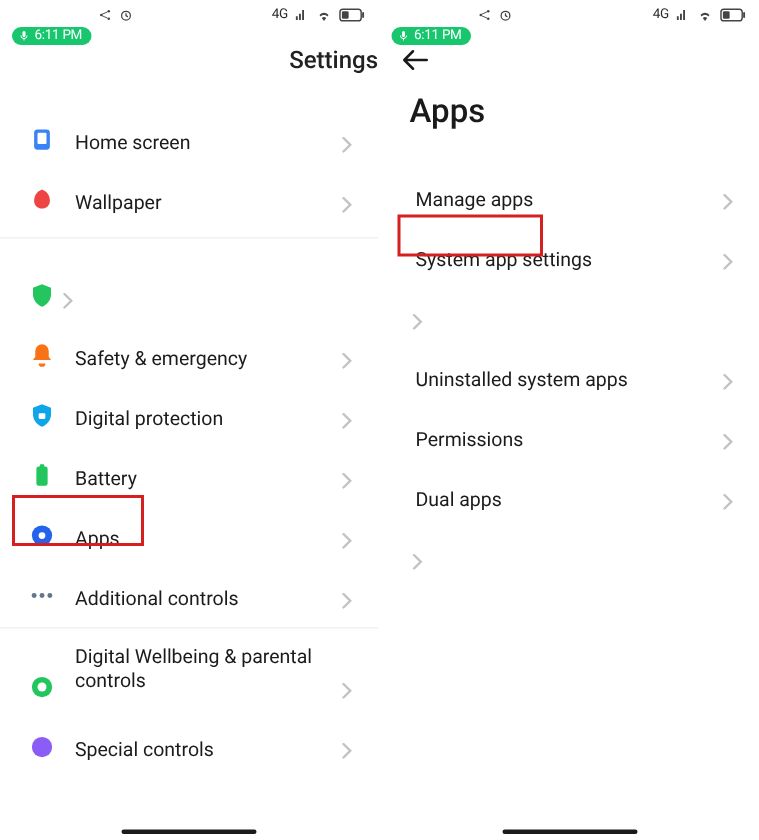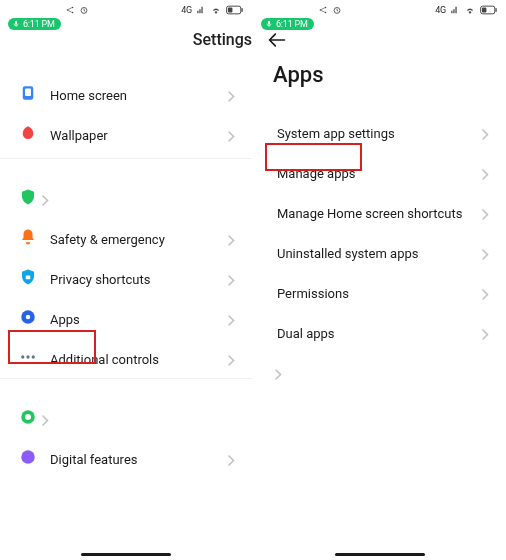"System app settings" div.row { order: before "Manage apps" -> after "Manage apps" }
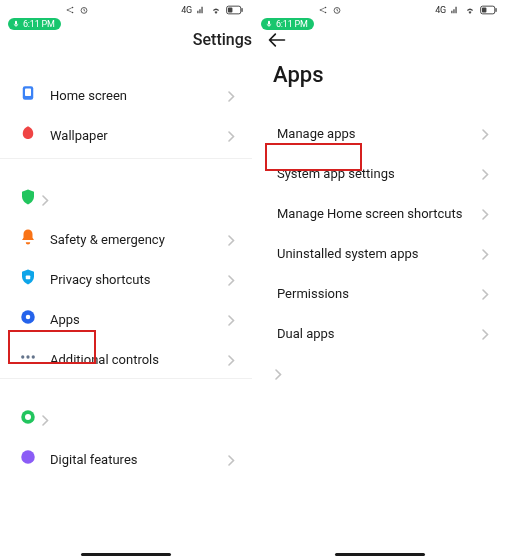"Manage Home screen shortcuts" span.label { html: <span>Manage Home screen shortcuts</span> -> none }
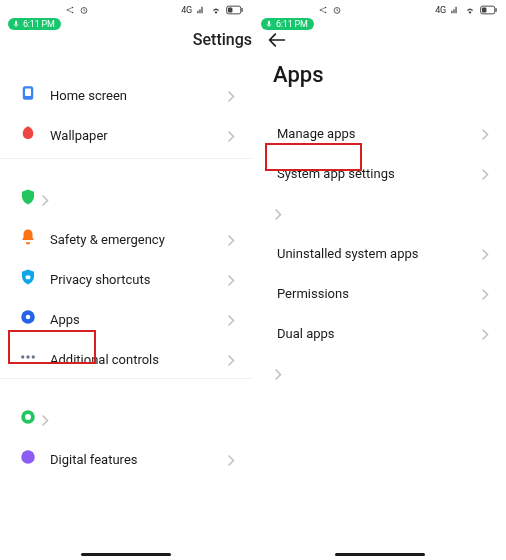"Privacy shortcuts" span.label { text: Privacy shortcuts -> Digital protection }
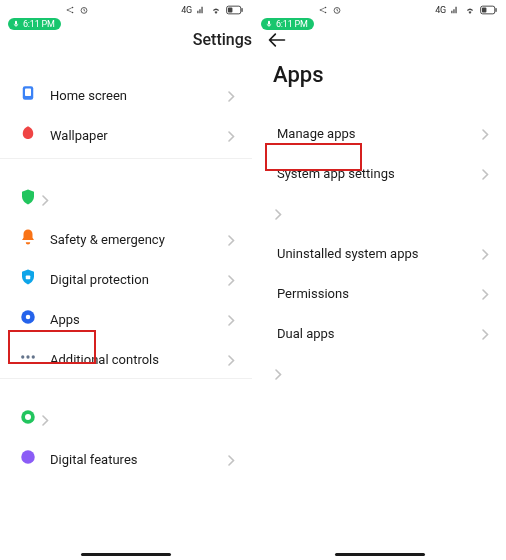"Battery" div.row { html: none -> <div> <span> <svg> <rect></rect> <rect></rect> </svg> </span> <span>Battery</span> <span> <svg> <path></path> </svg> </span> </div> }
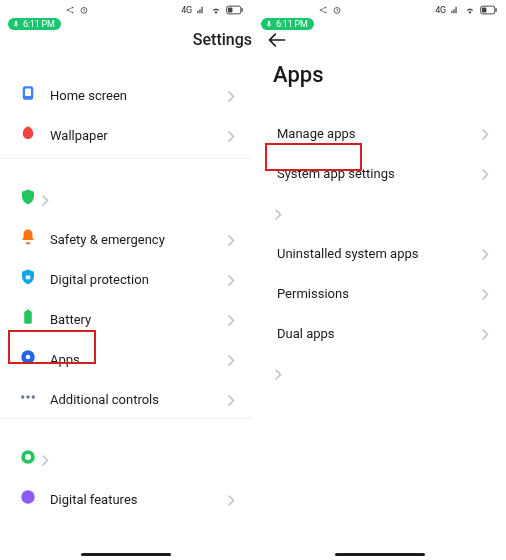"Digital Wellbeing & parental controls" span.label { html: none -> <span>Digital Wellbeing &amp; parental controls</span> }
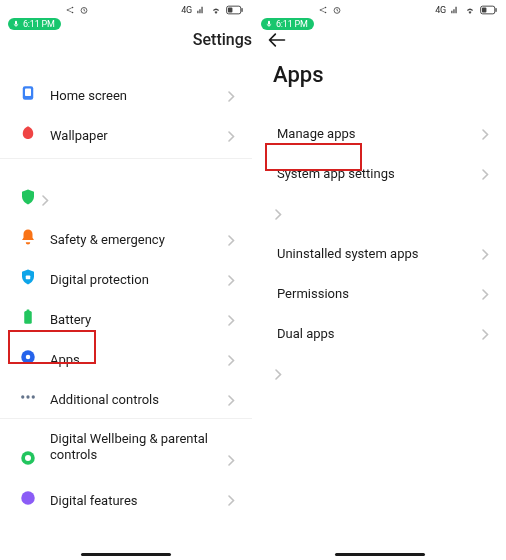"Digital features" span.label { text: Digital features -> Special controls }
